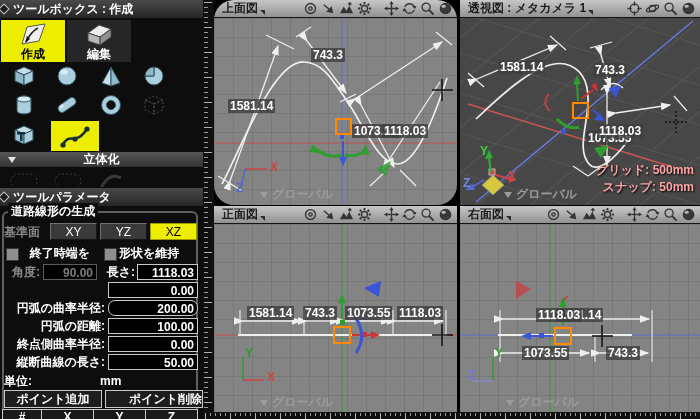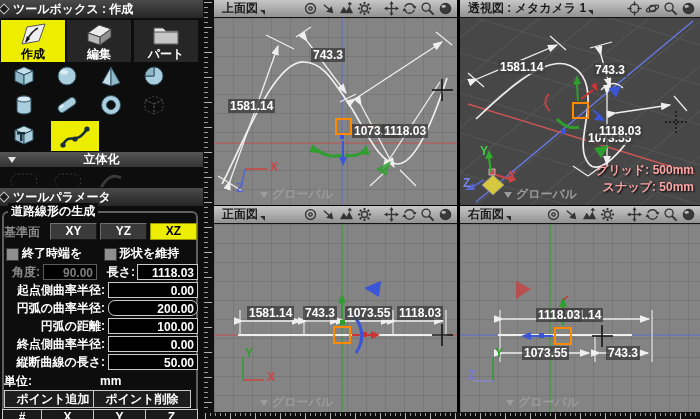"上面図" div.vp { border-radius: none -> 20px }
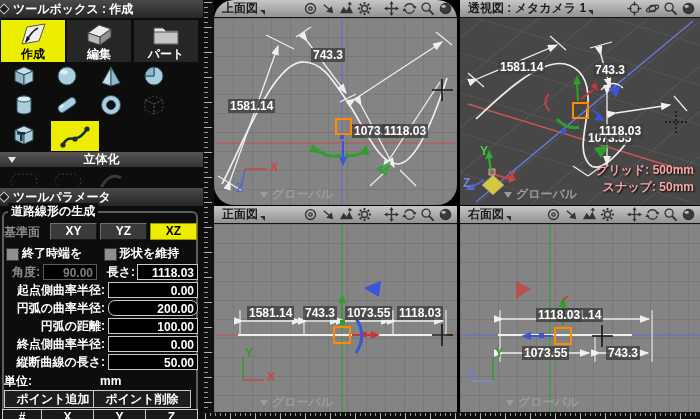"パート" div.tool-tab { html: <div> <svg> <path></path> <path></path> </svg> <span>パート</span> </div> -> none }
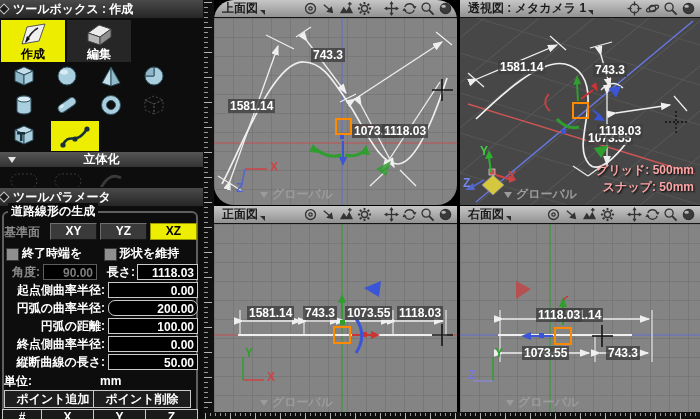"XY" .plane-btn { align-items: flex-start -> flex-end; font-weight: bold -> normal }
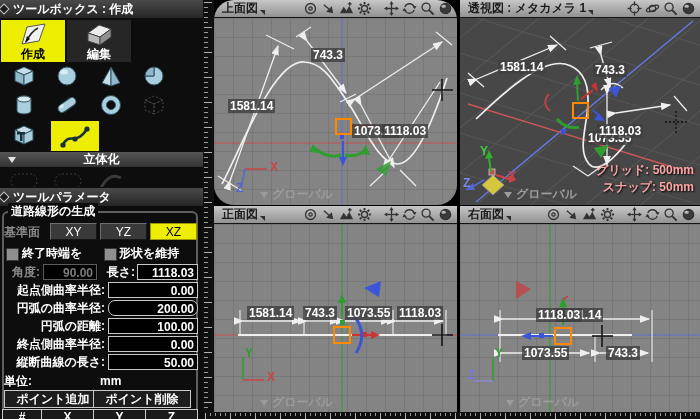"終了時端を" div.plab { text-align: left -> center }
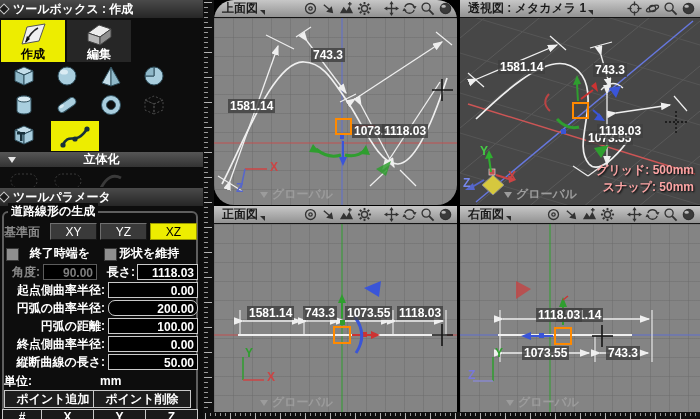"起点側曲率半径:" div.plab { html: <div>起点側曲率半径:</div> -> none }
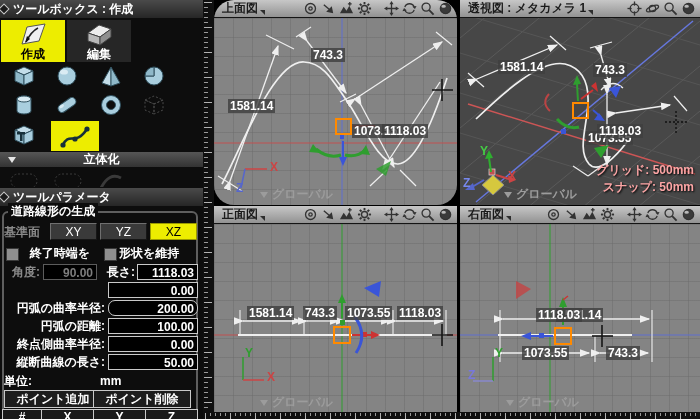"ポイント削除" div.pbtn { justify-content: none -> flex-end; left: 93px -> 105px }
